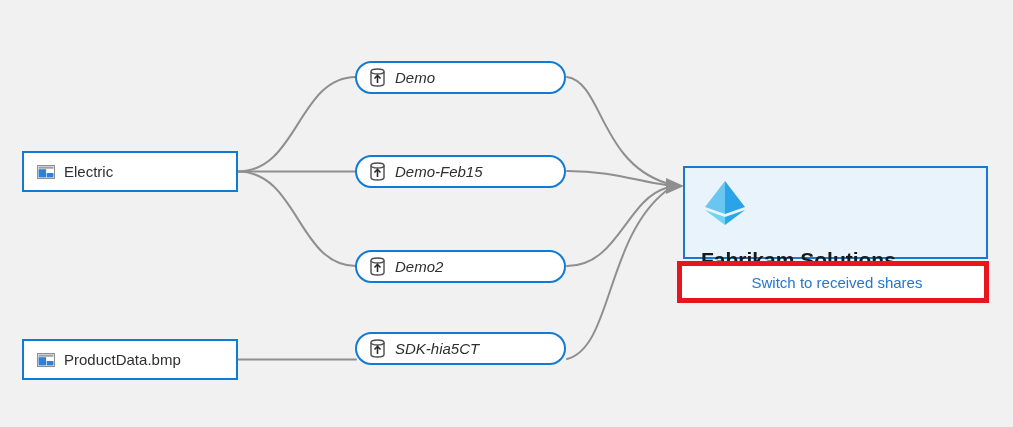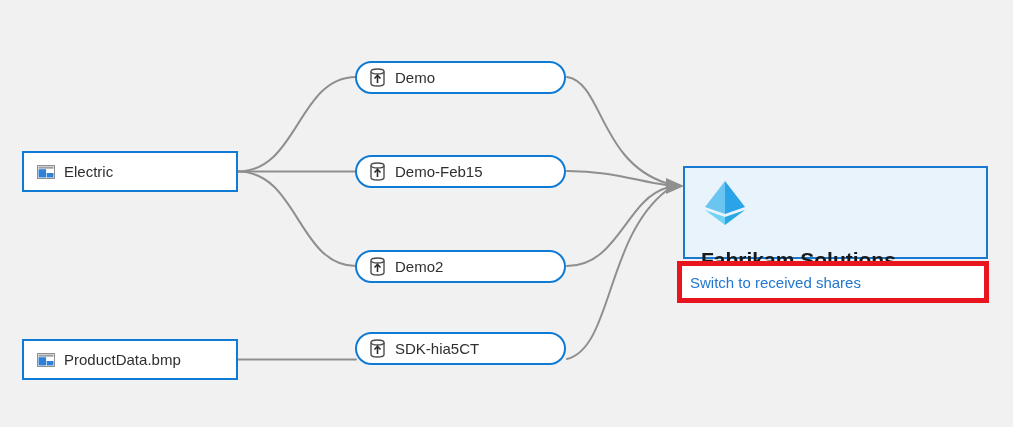"Demo" .share-pill { font-style: none -> italic }
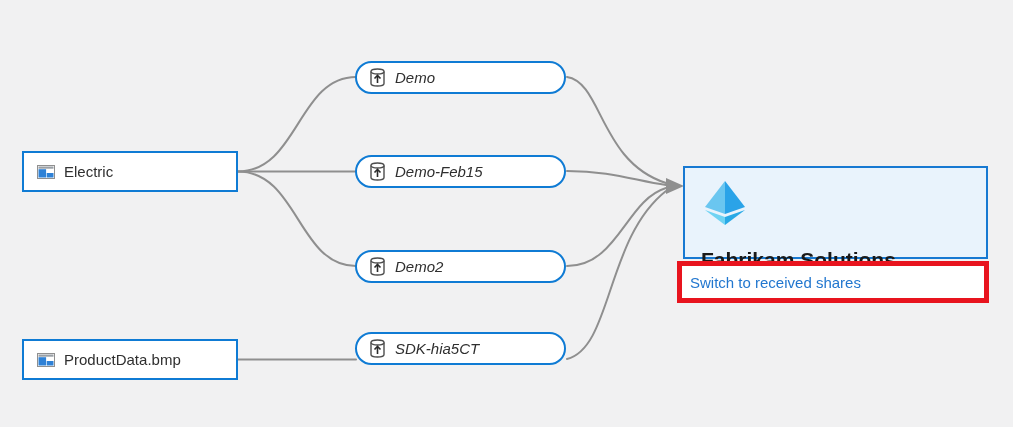"Switch to received shares" .highlight-box { justify-content: none -> center }
